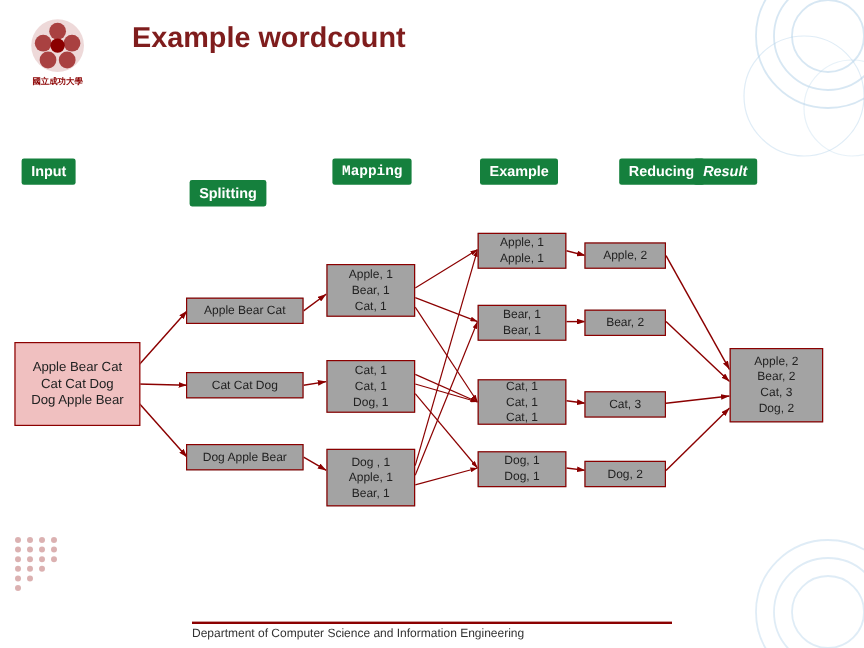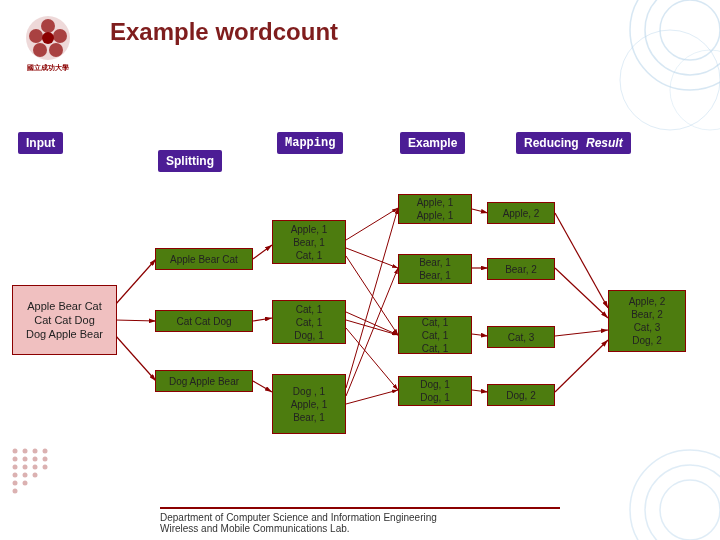"Input" .stage-label { background: #4c1d95 -> #15803d }
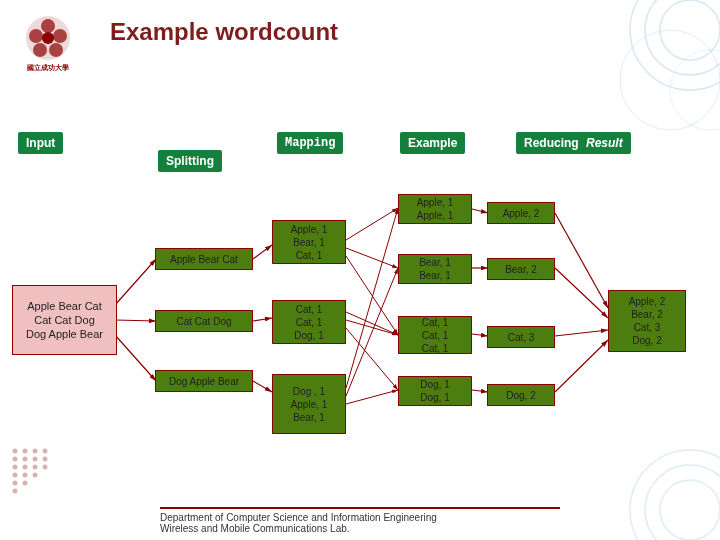"Apple, 1" .box { background: #4d7c0f -> #a3a3a3 }
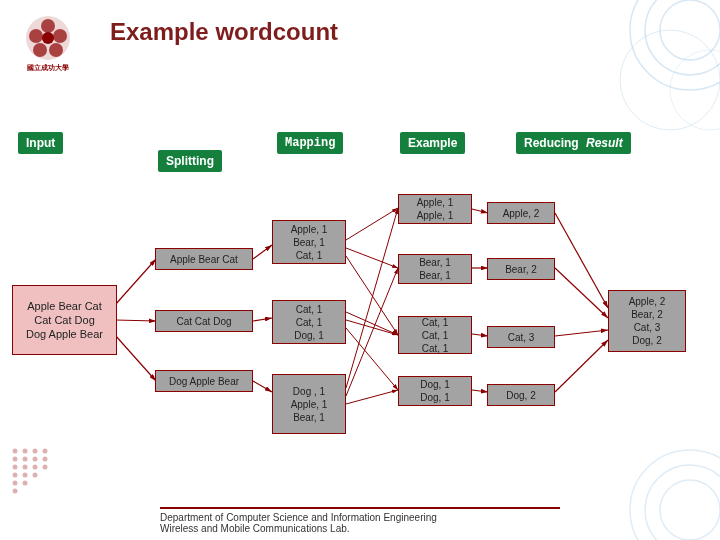"Dog , 1" div.box { height: 60px -> 48px }
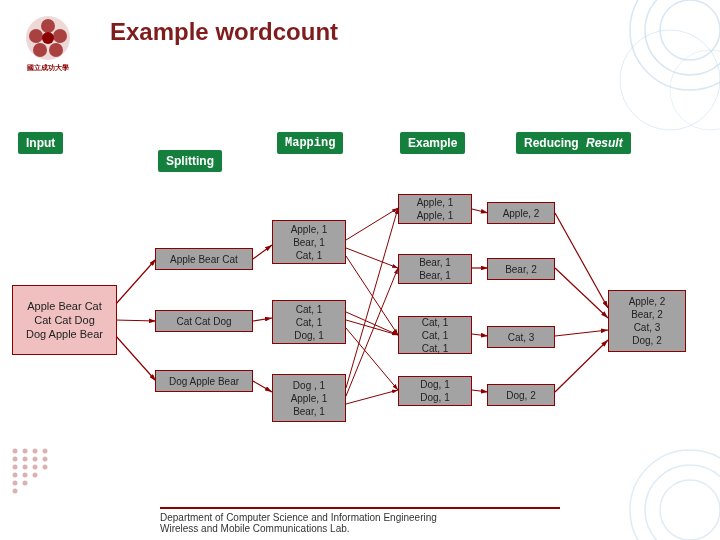"Wireless and Mobile Communications Lab." div { html: <div>Wireless and Mobile Communications Lab.</div> -> none }
